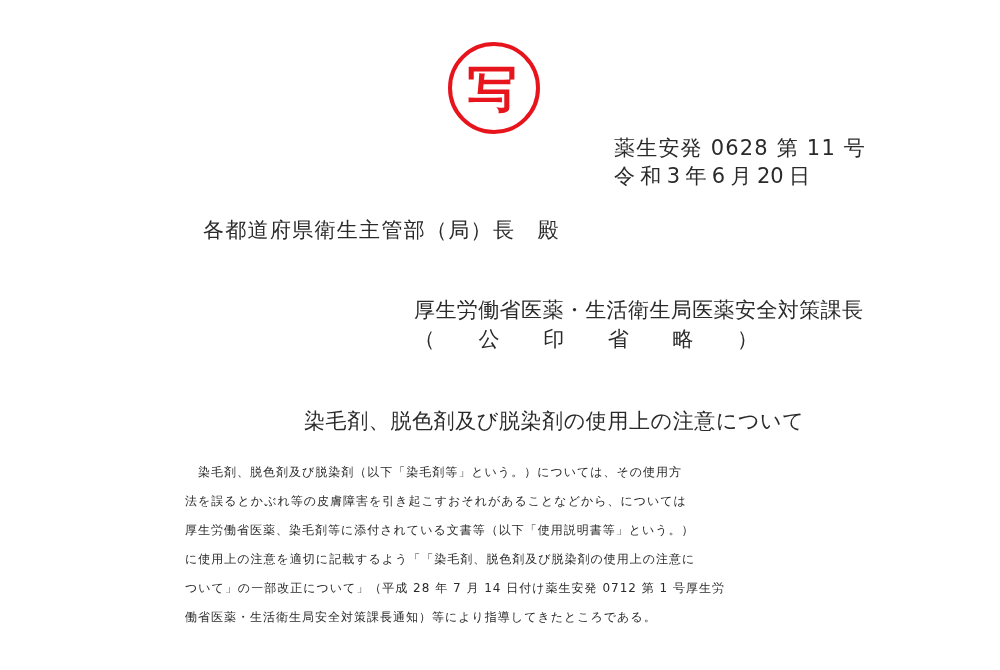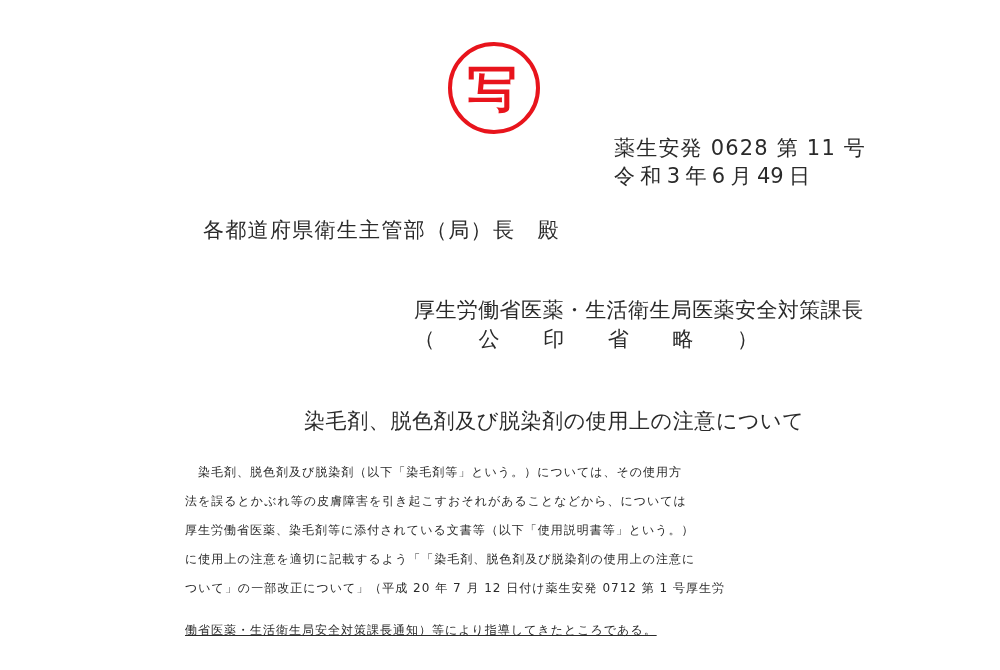"49" span { text: 49 -> 20 }
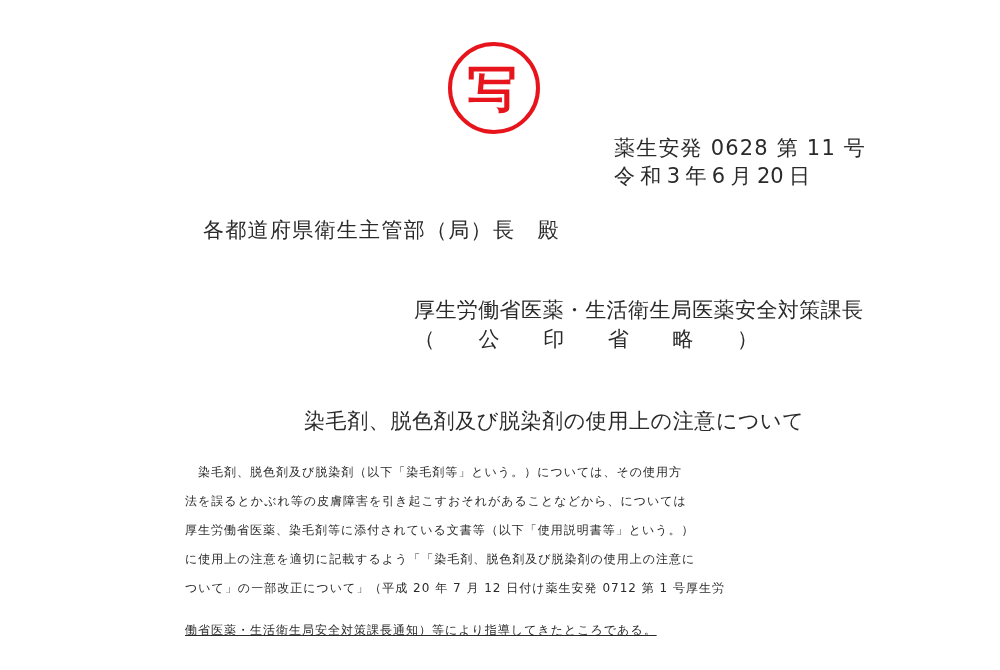"ついて」の一部改正について」（平成 20 年 7 月" div.t { text: 20 年 7 月 12 -> 28 年 7 月 14 }
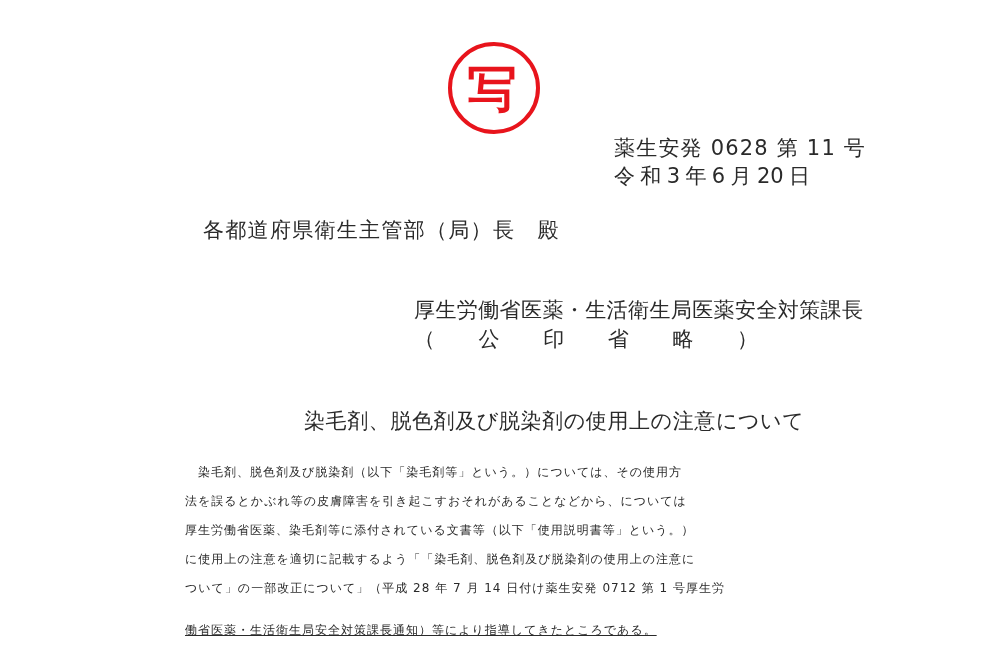"働省医薬・生活衛生局安全対策課長通知）等により指導してきたところである。" div.t { text-decoration: underline -> none; top: 620px -> 607px }
